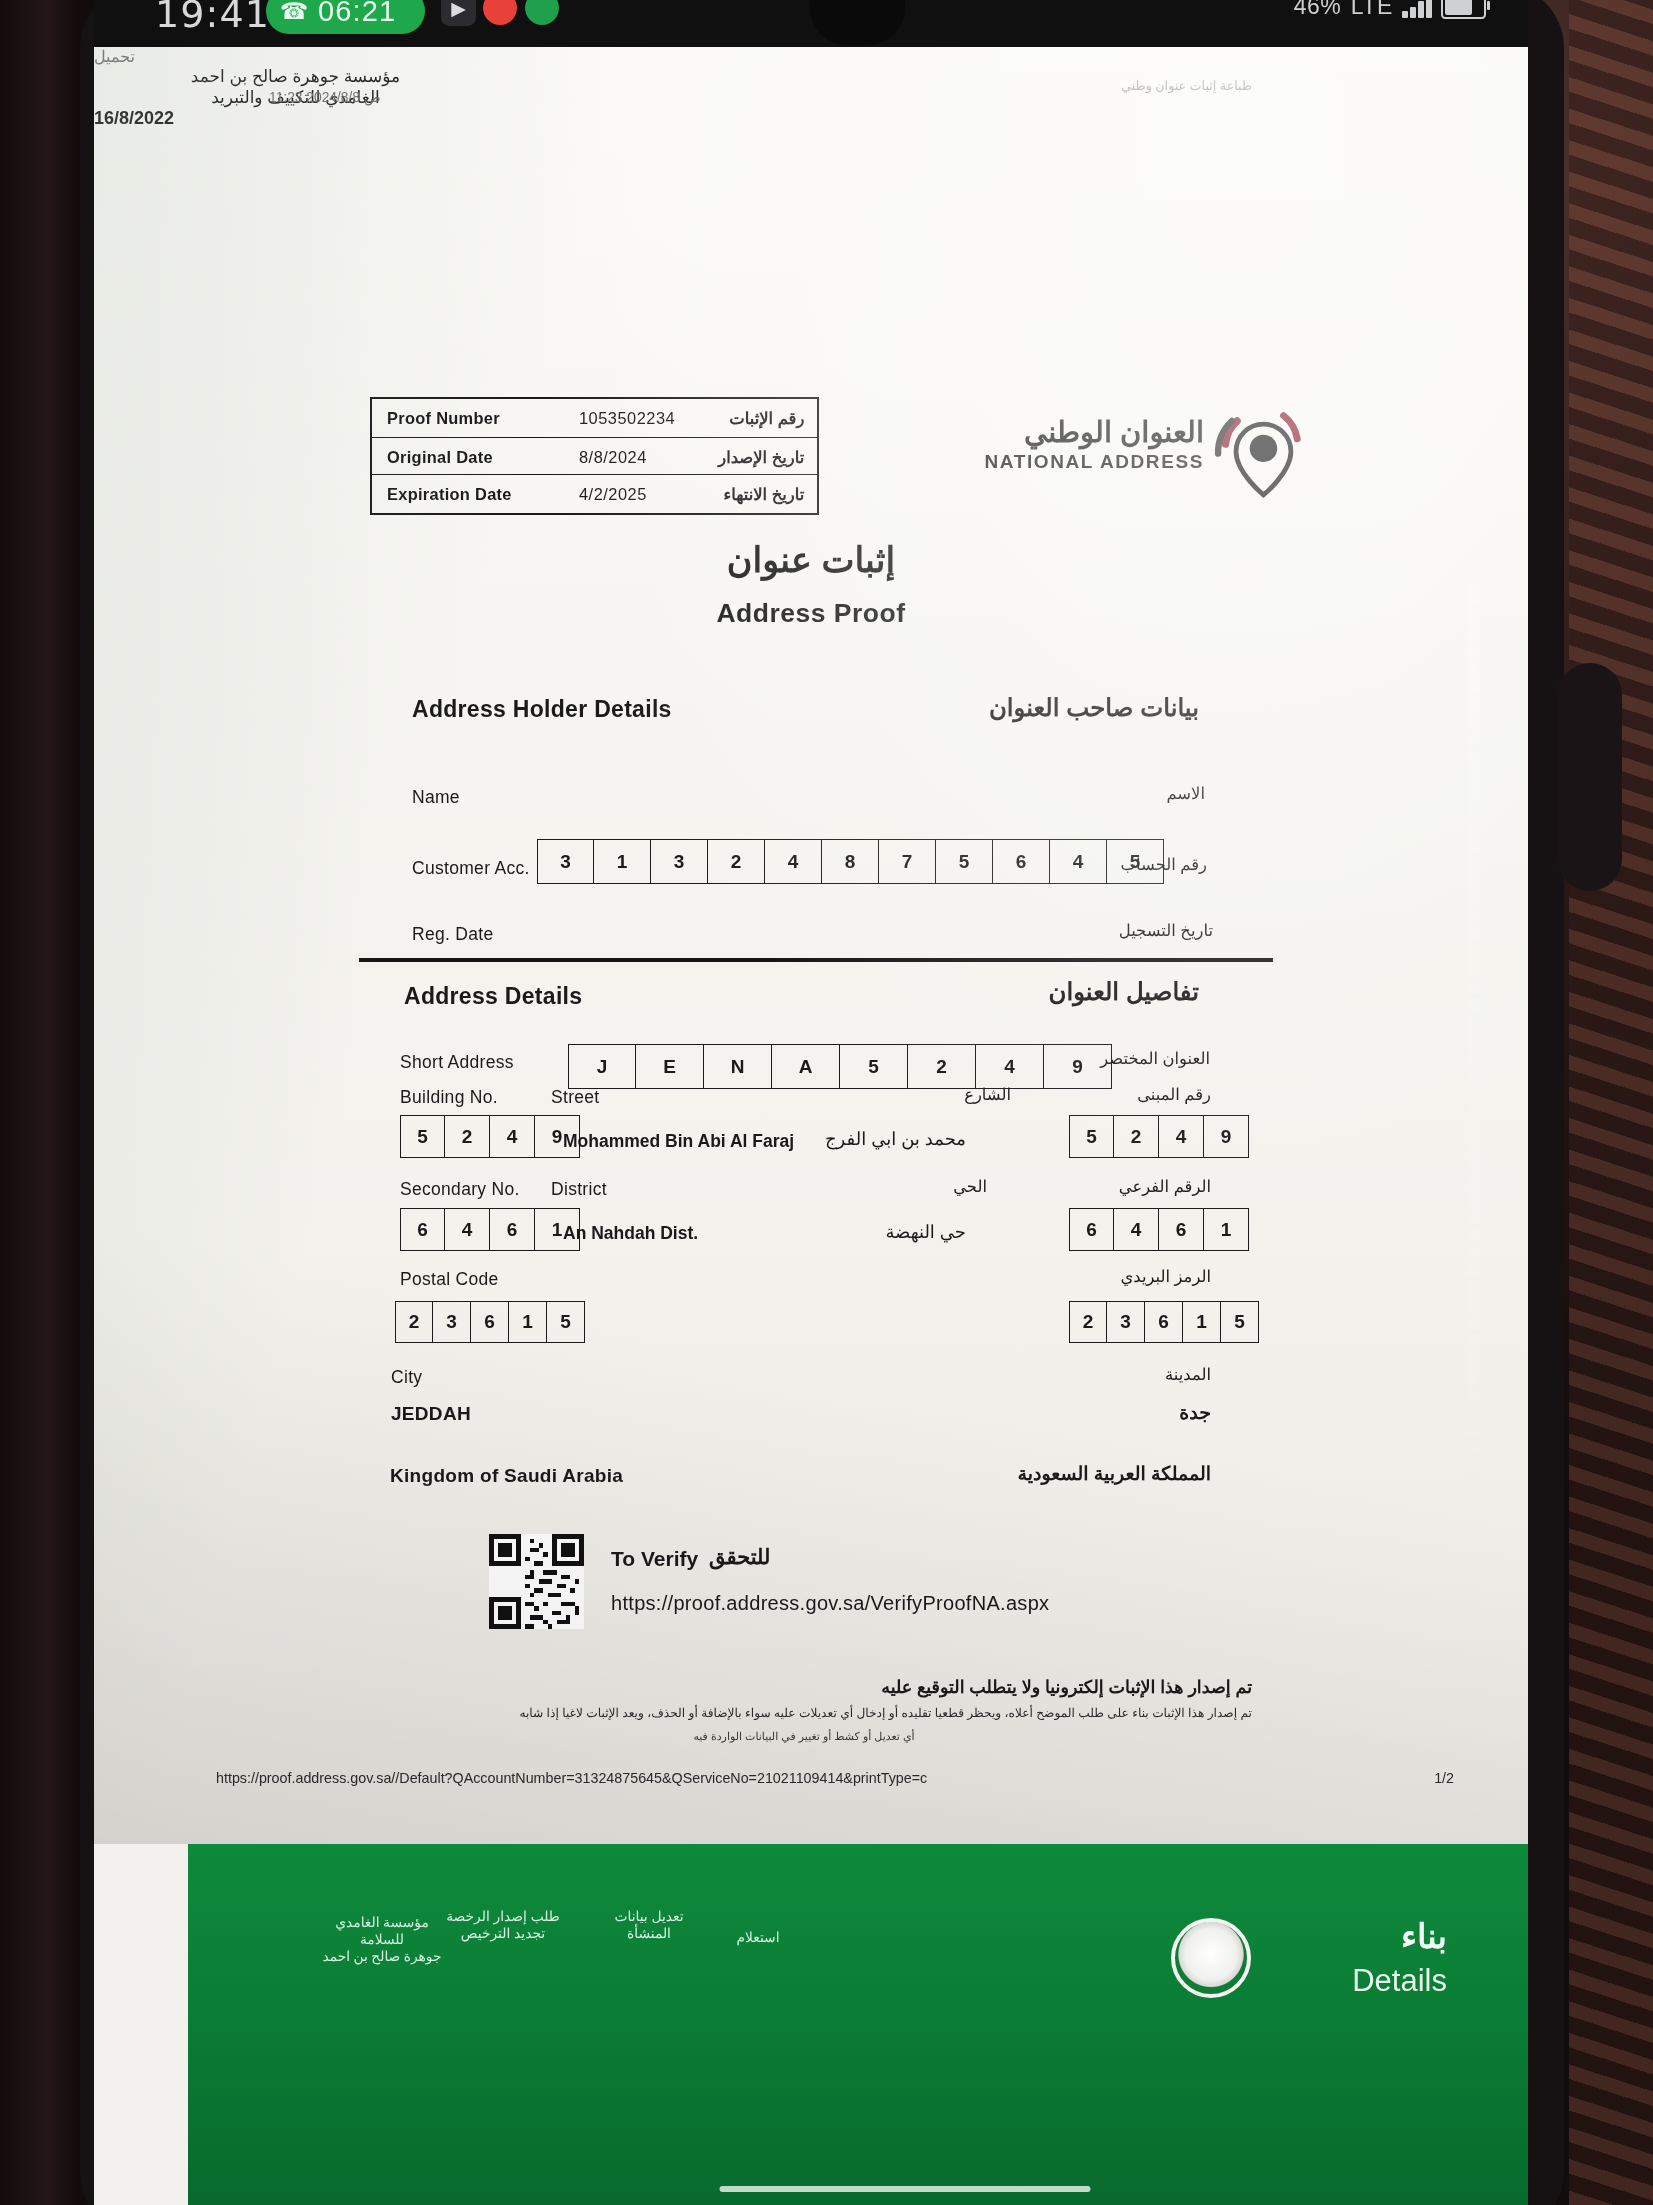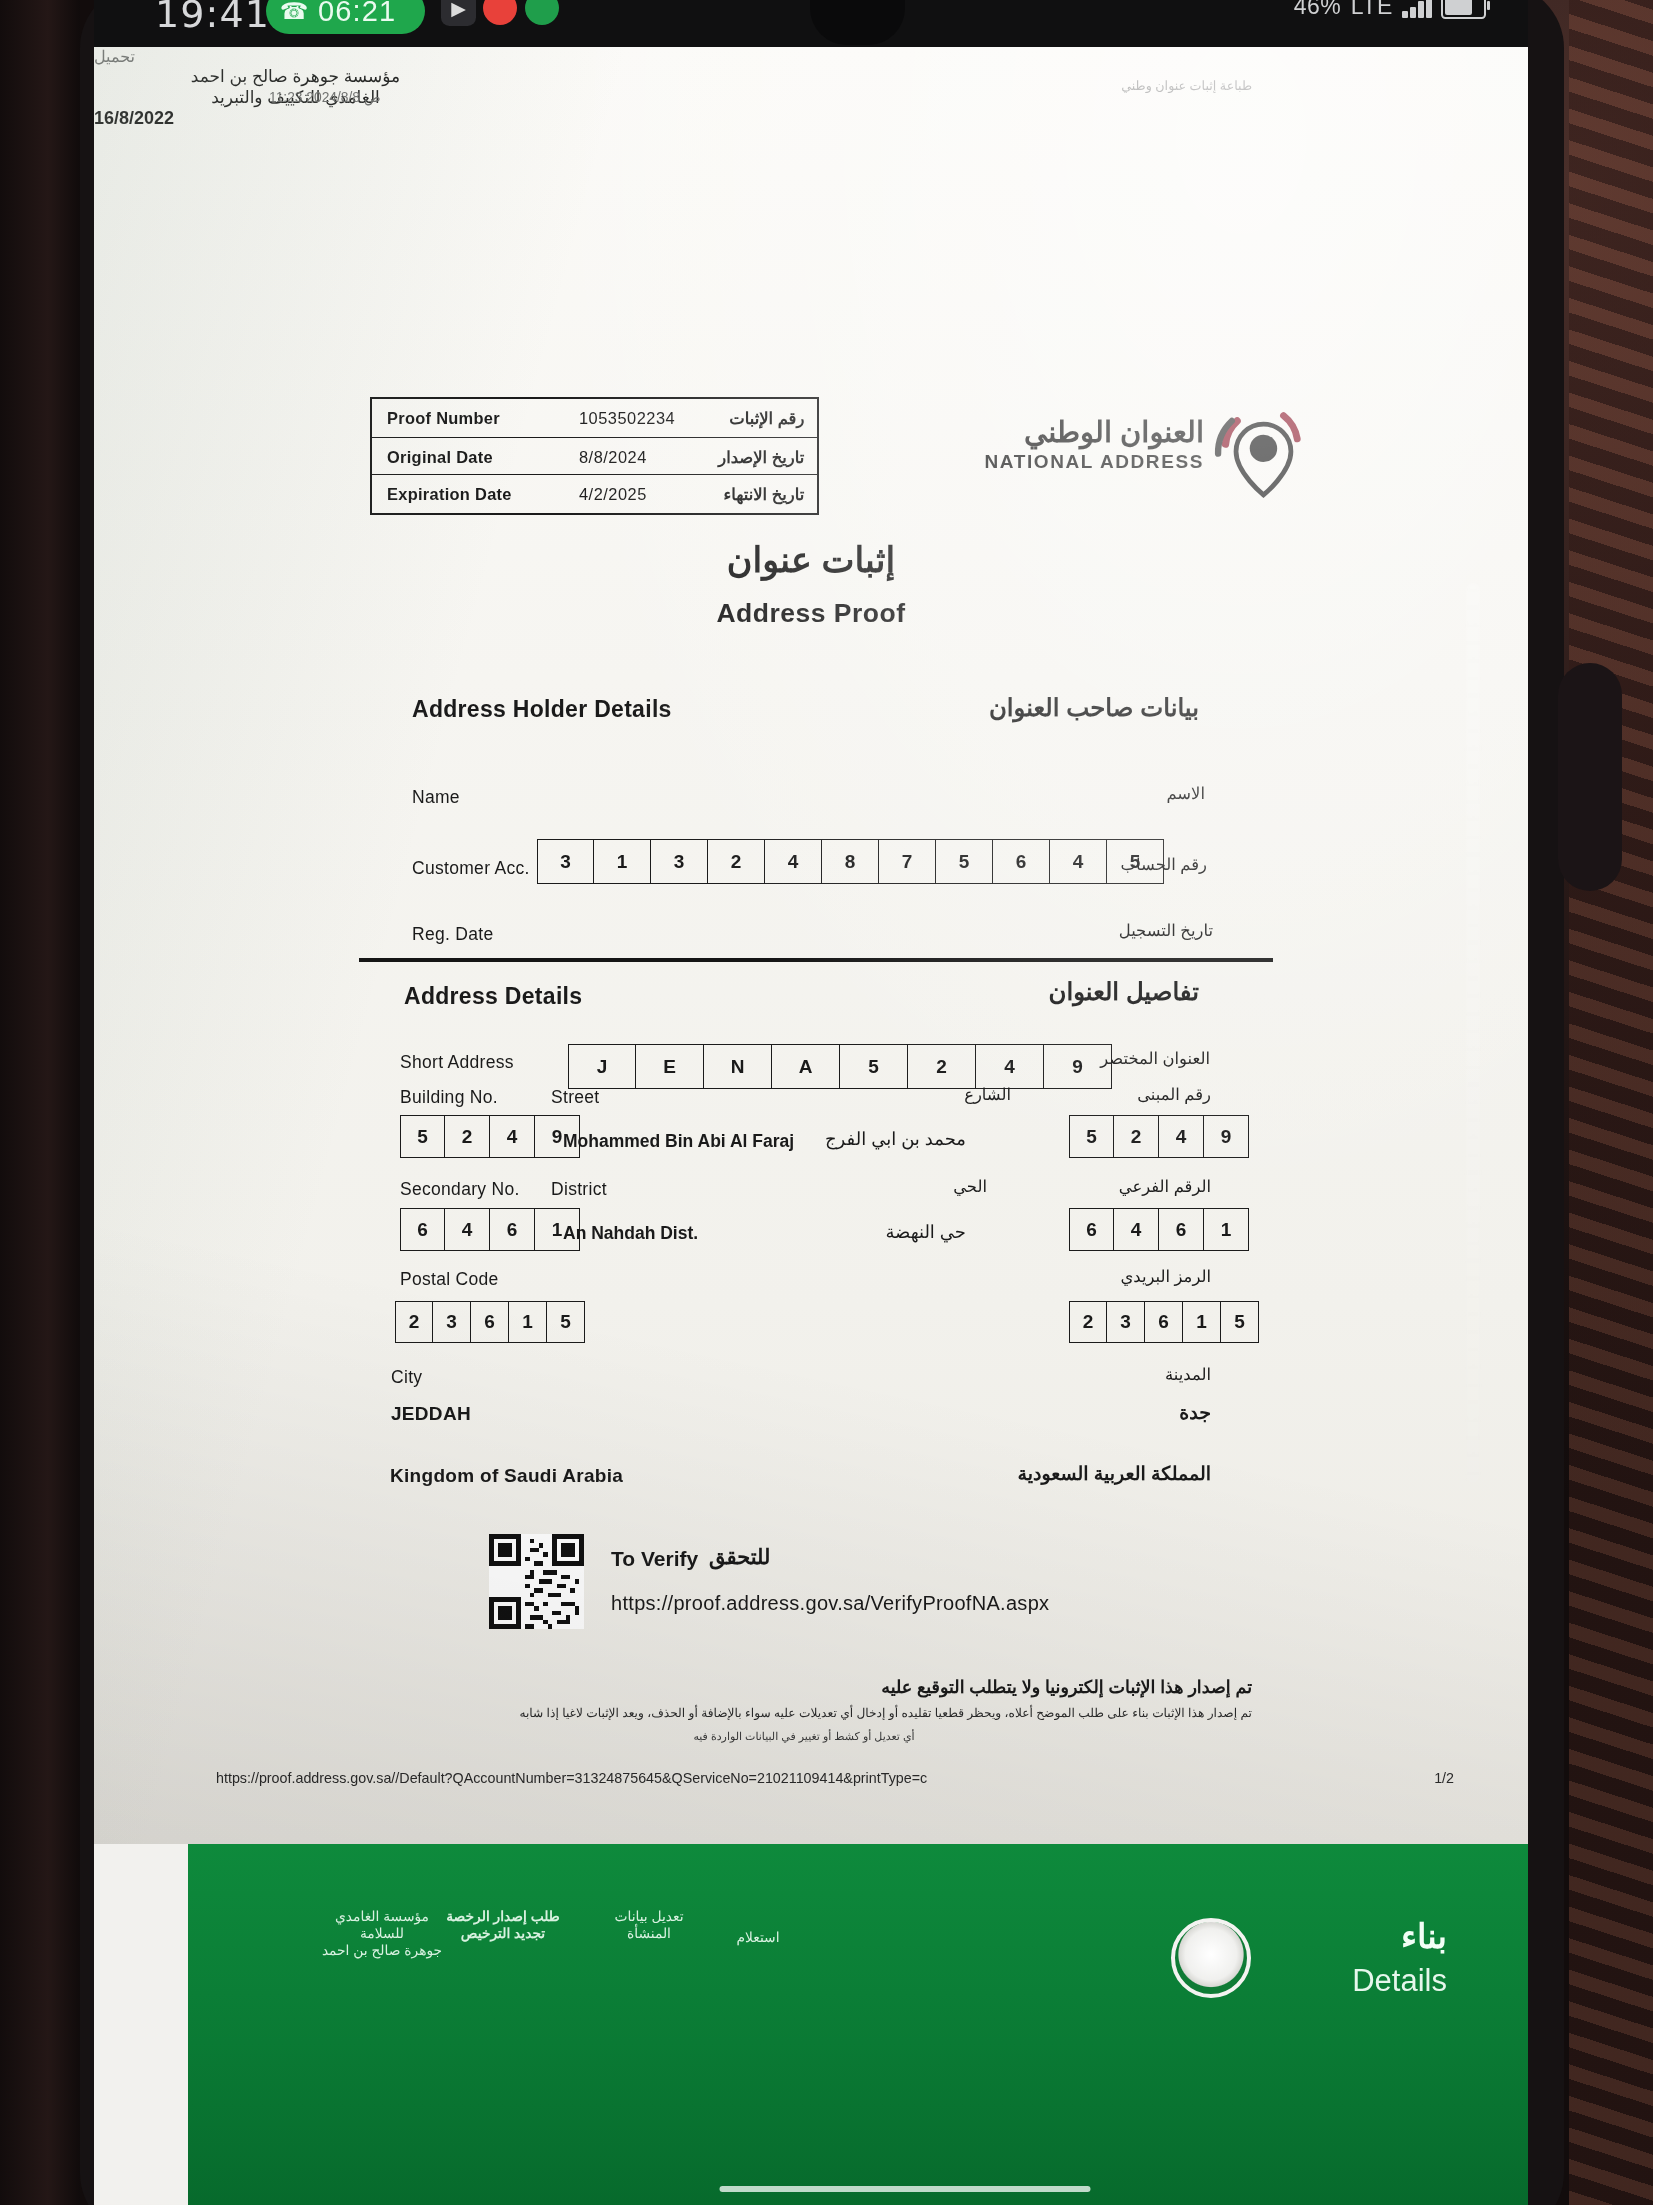"مؤسسة الغامدي" #g-t1 { font-family: none -> Liberation Serif, serif; top: 64px -> 70px }
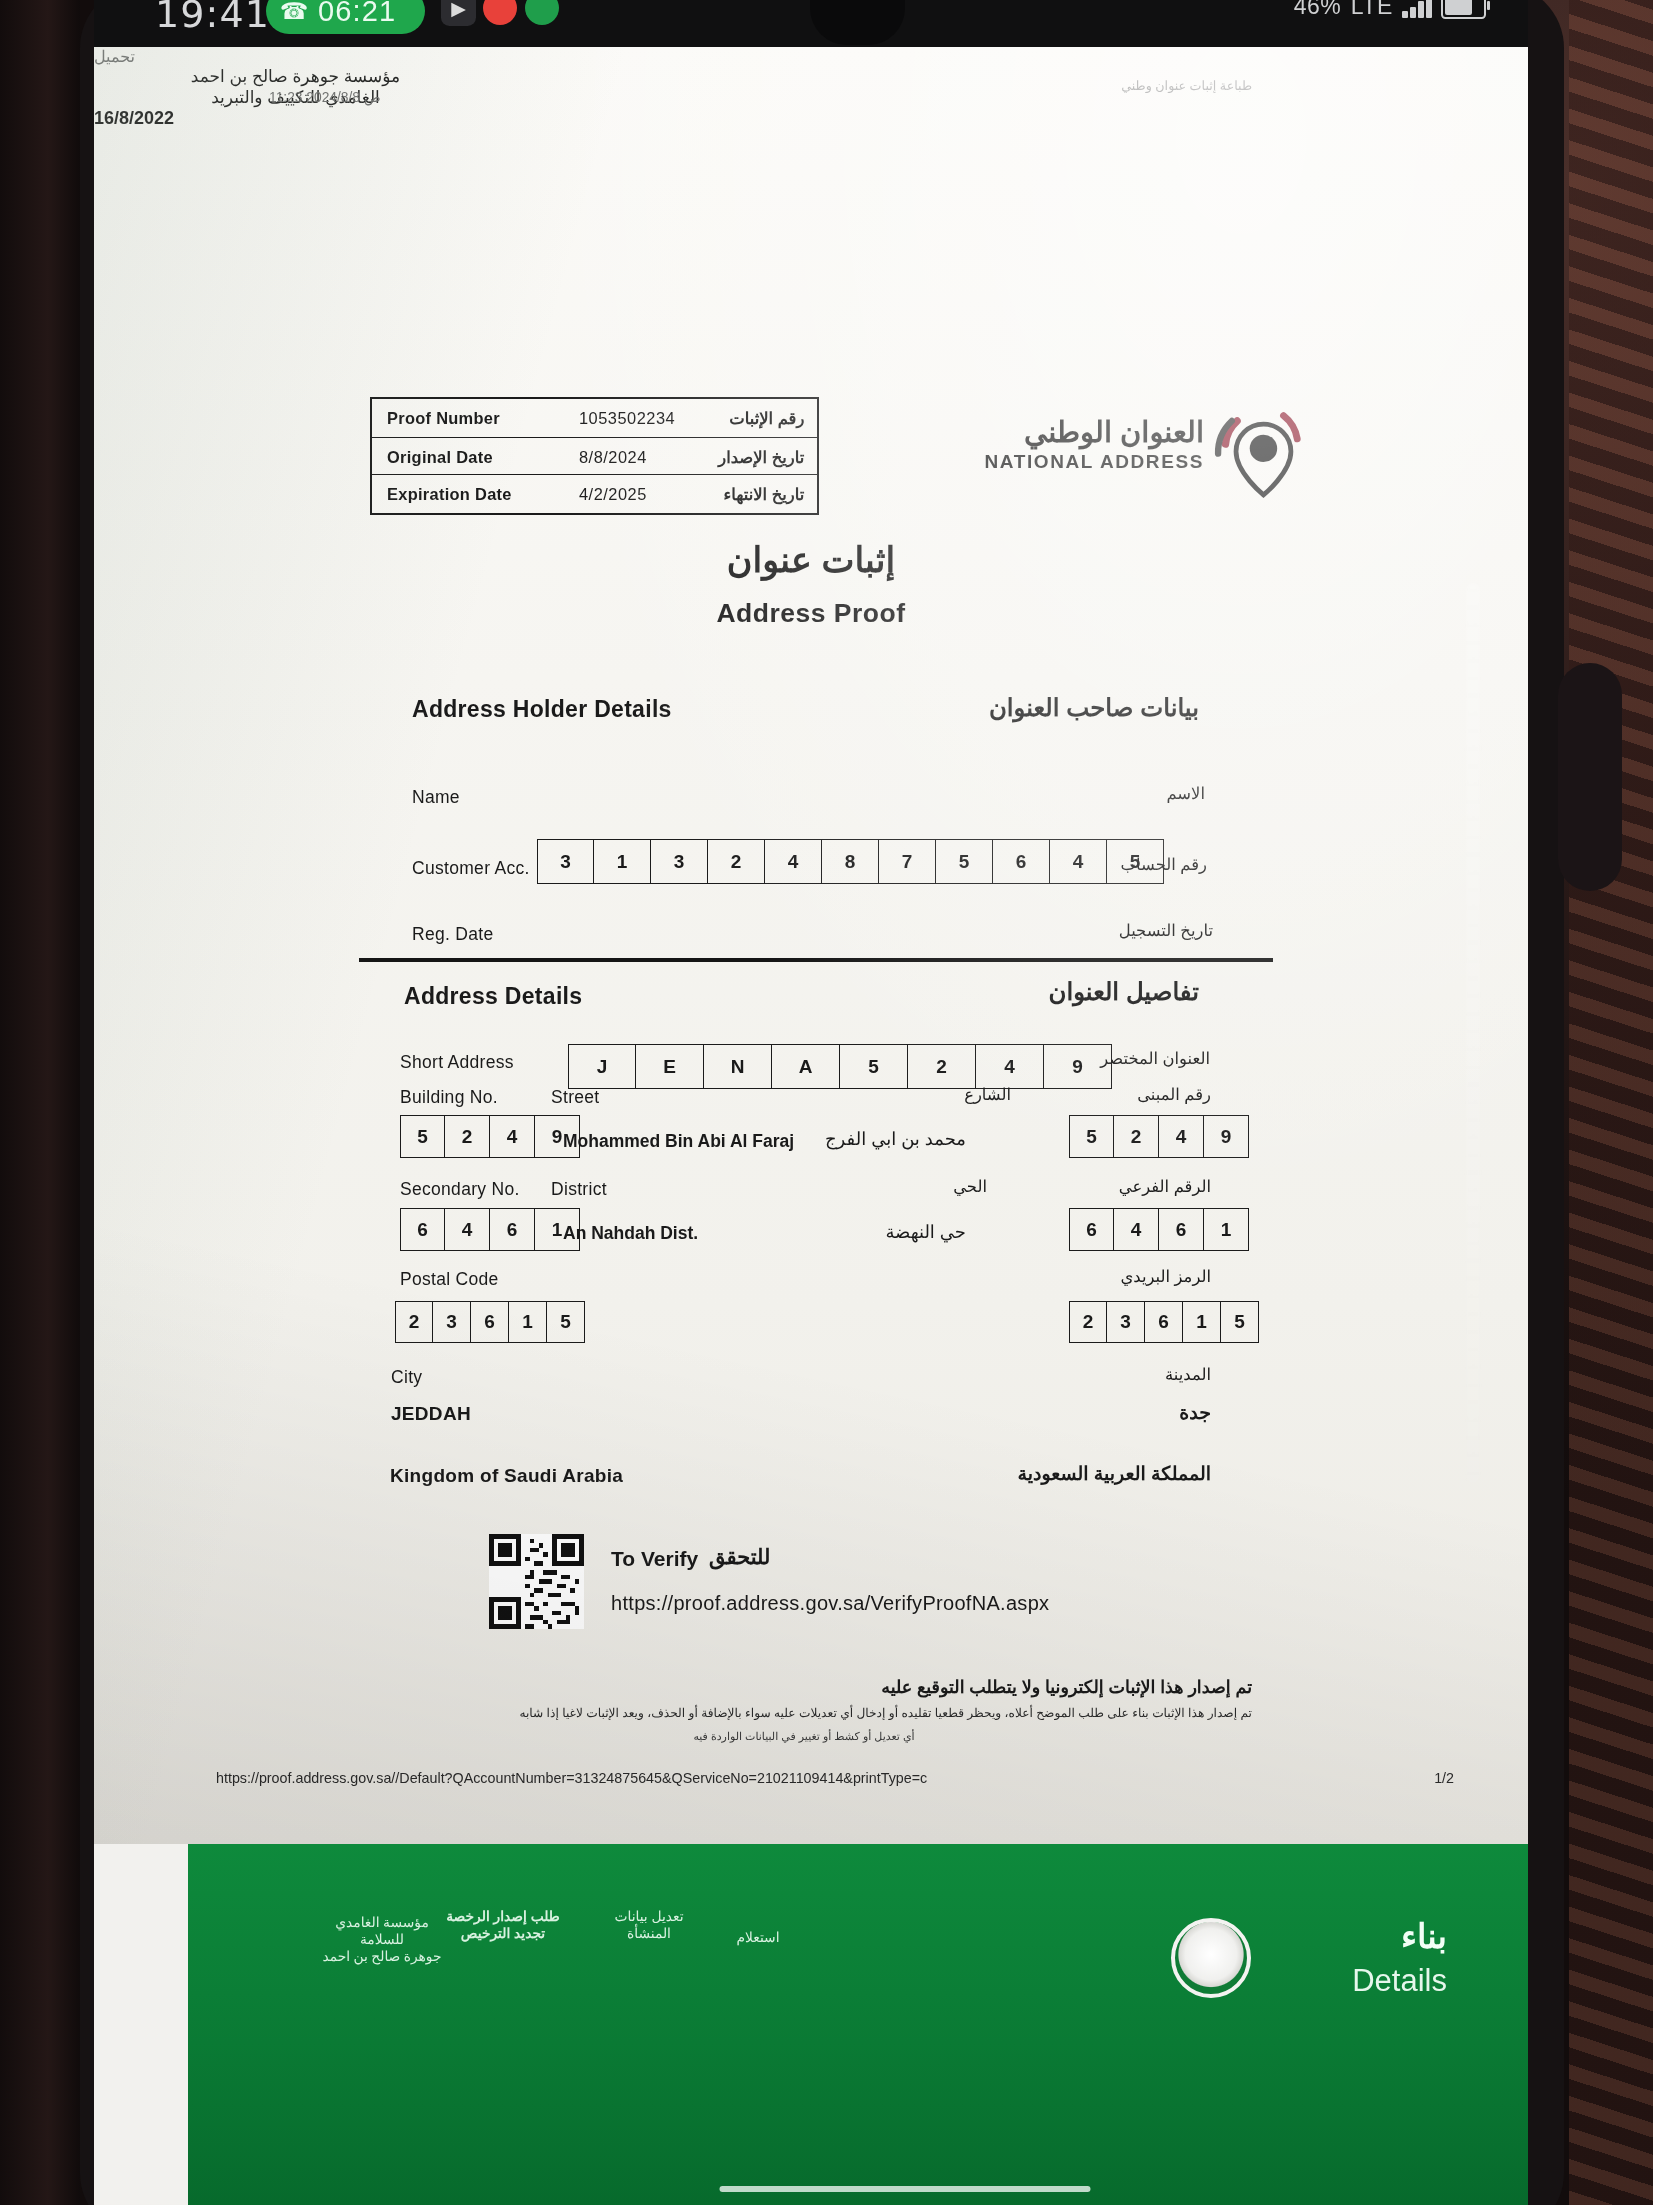"طلب إصدار الرخصة" #g-t2 { font-weight: bold -> none }
